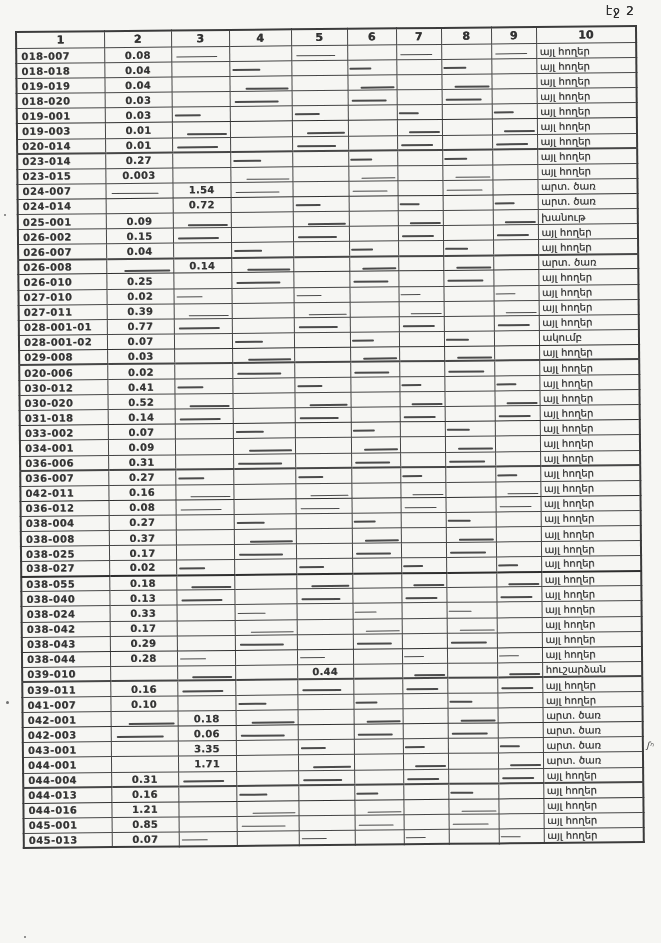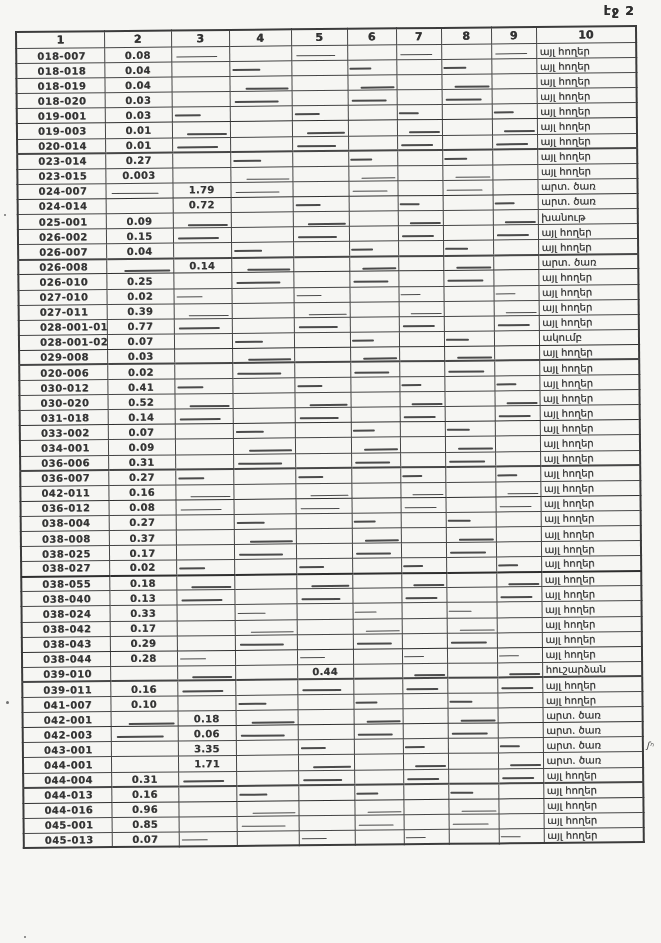"էջ 2" .page-label { font-weight: bold -> normal }
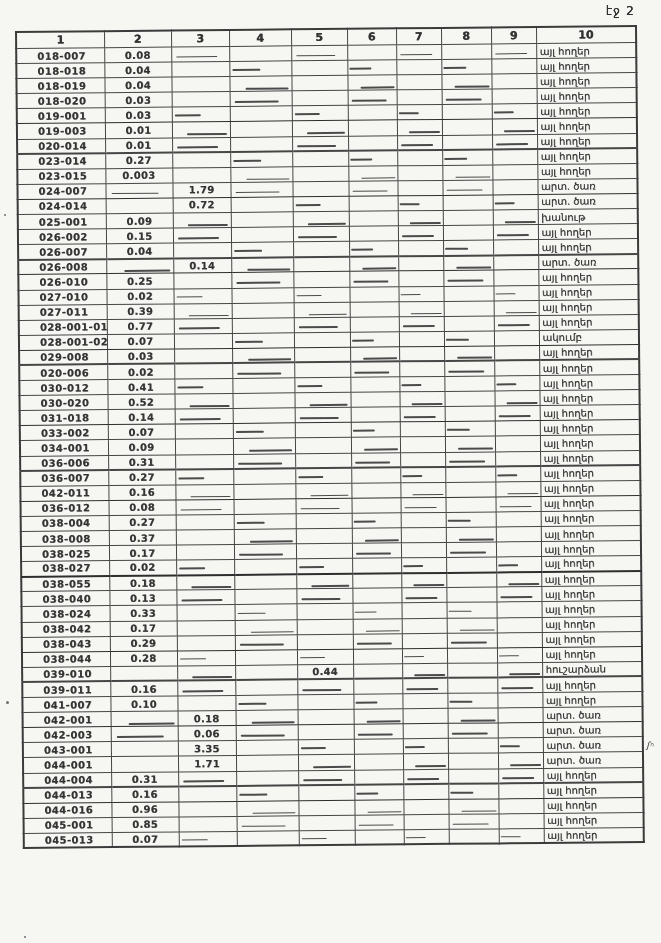"018-007" td.c0 { padding-left: 20px -> 4px }
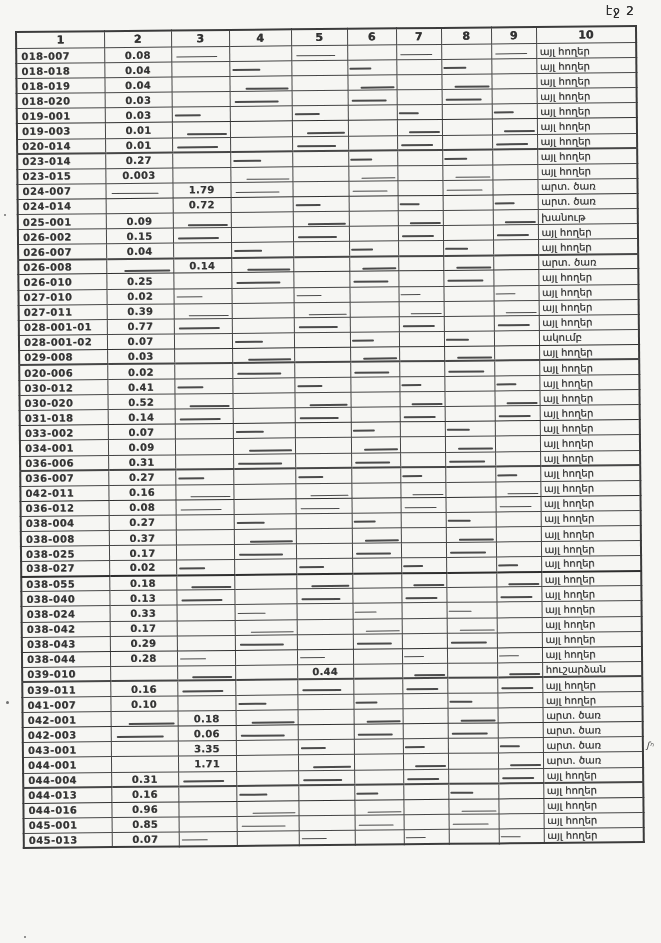"018-019" td.c0 { text: 018-019 -> 019-019 }
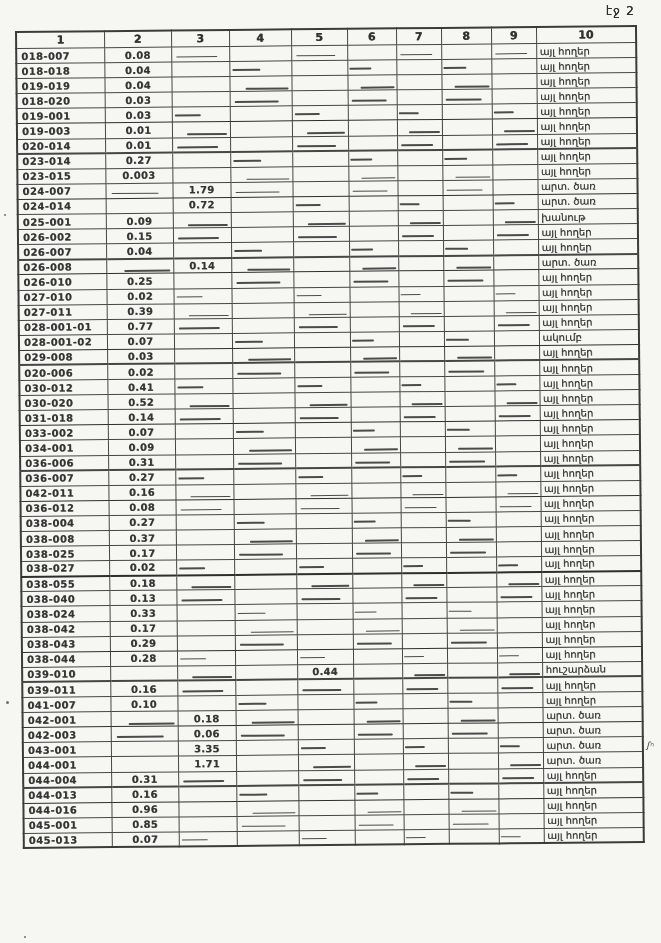"1.79" td.c2 { text: 1.79 -> 1.54 }
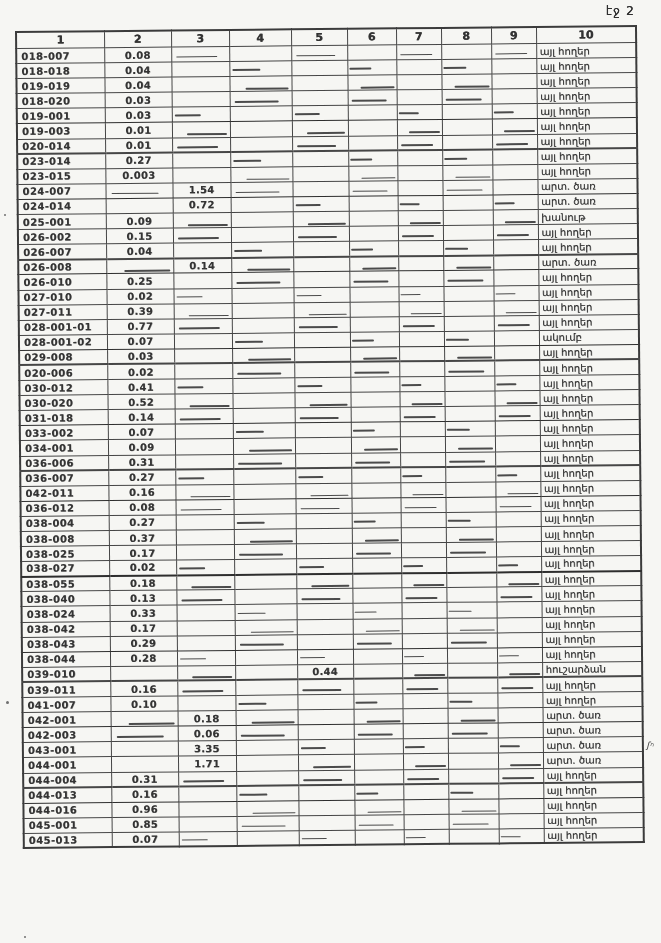"0.96" td.c1 { text: 0.96 -> 1.21 }
